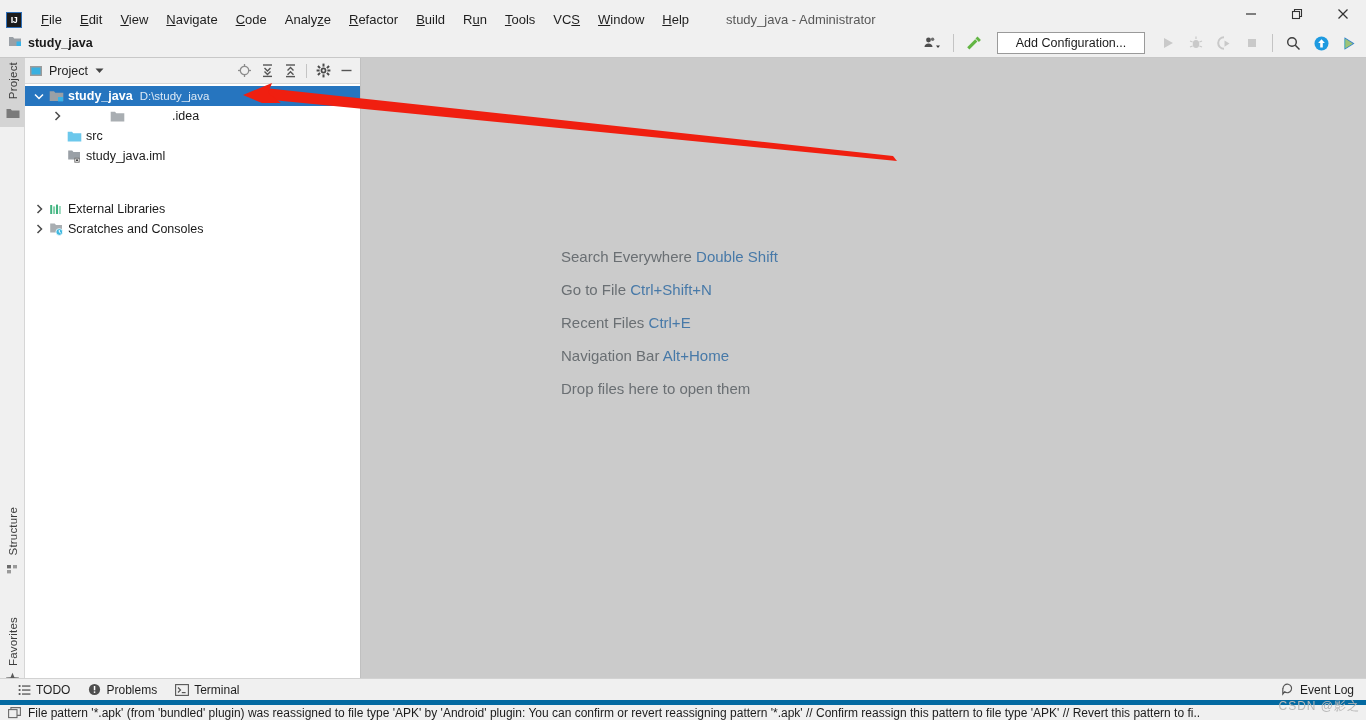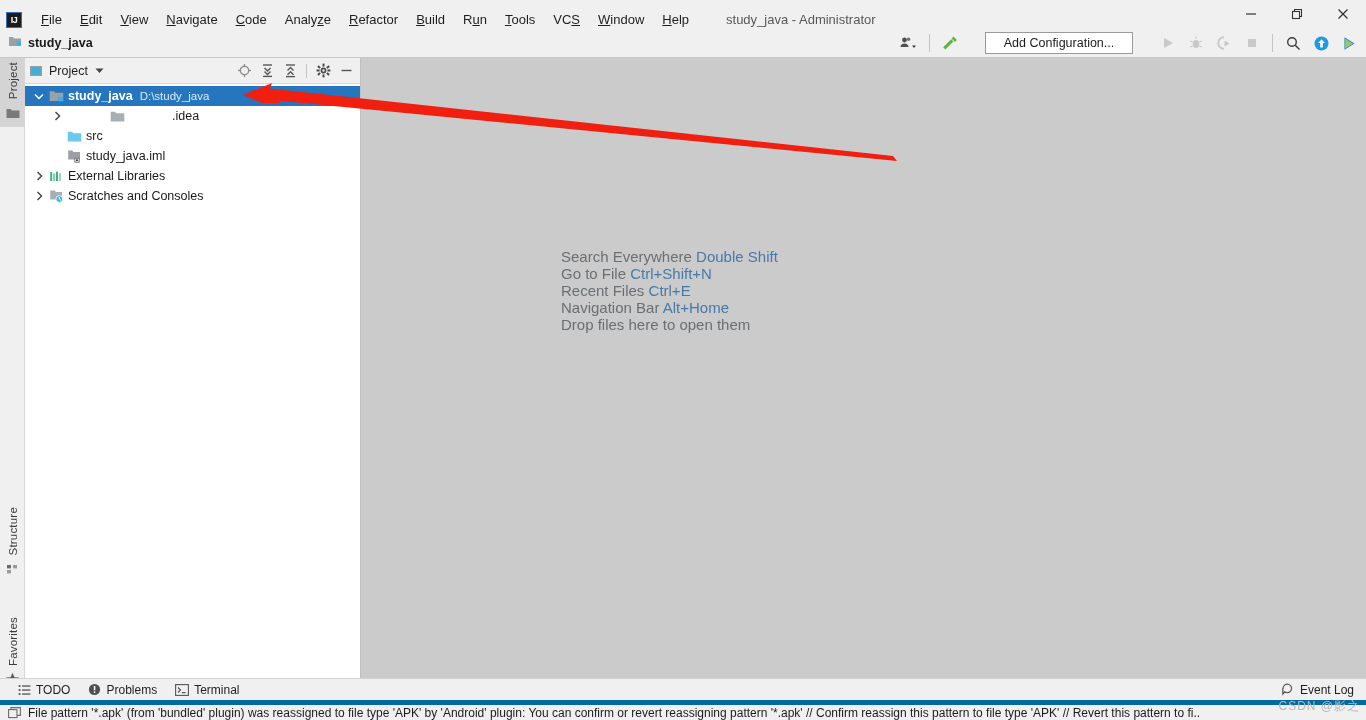"Add Configuration..." .config-box { margin: 0 20px -> 0 8px }
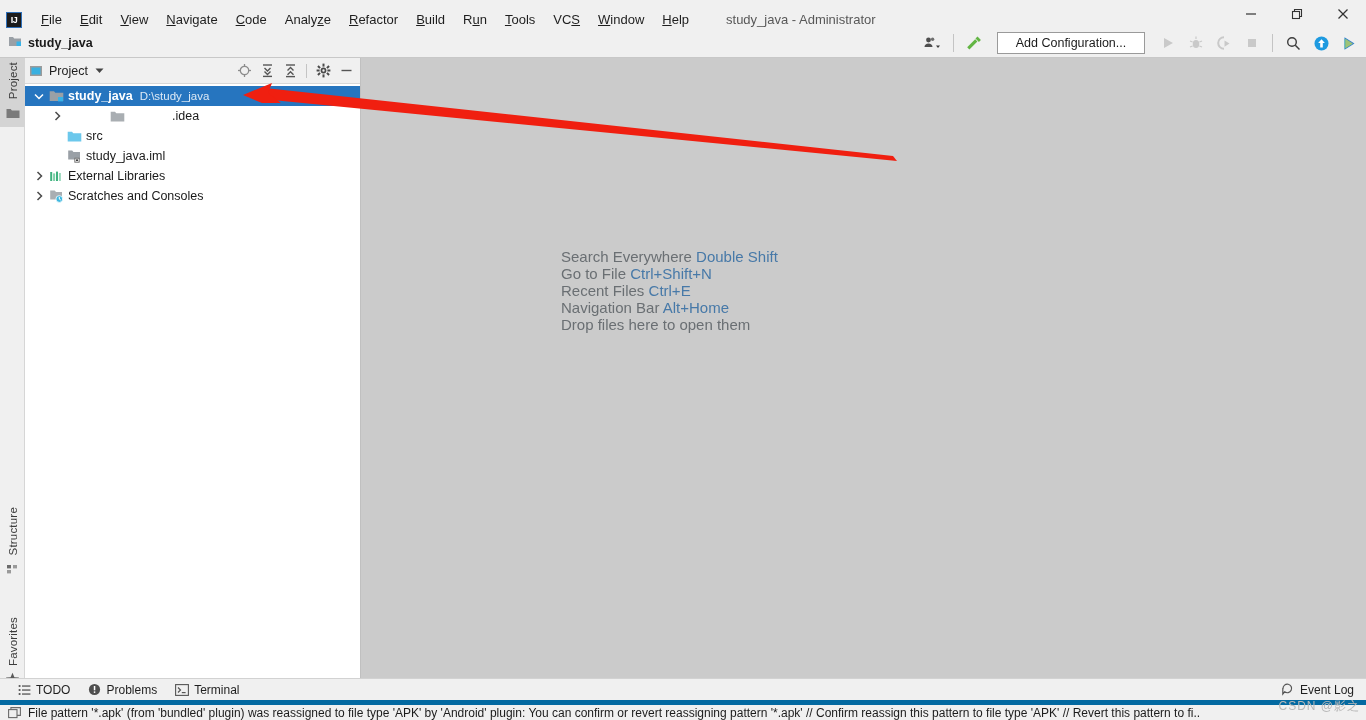"External Libraries" div.trow { margin-top: none -> 33px }
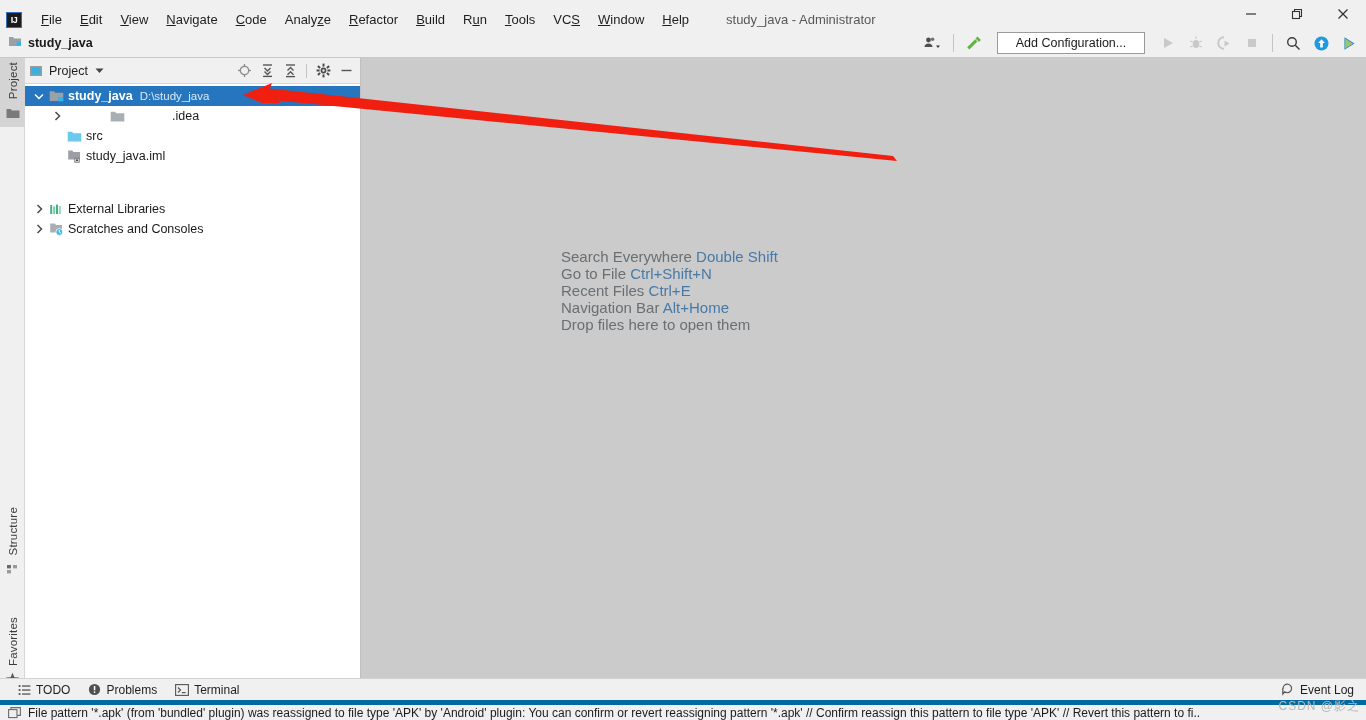"Search Everywhere Double Shift" .hints { gap: none -> 16px }
